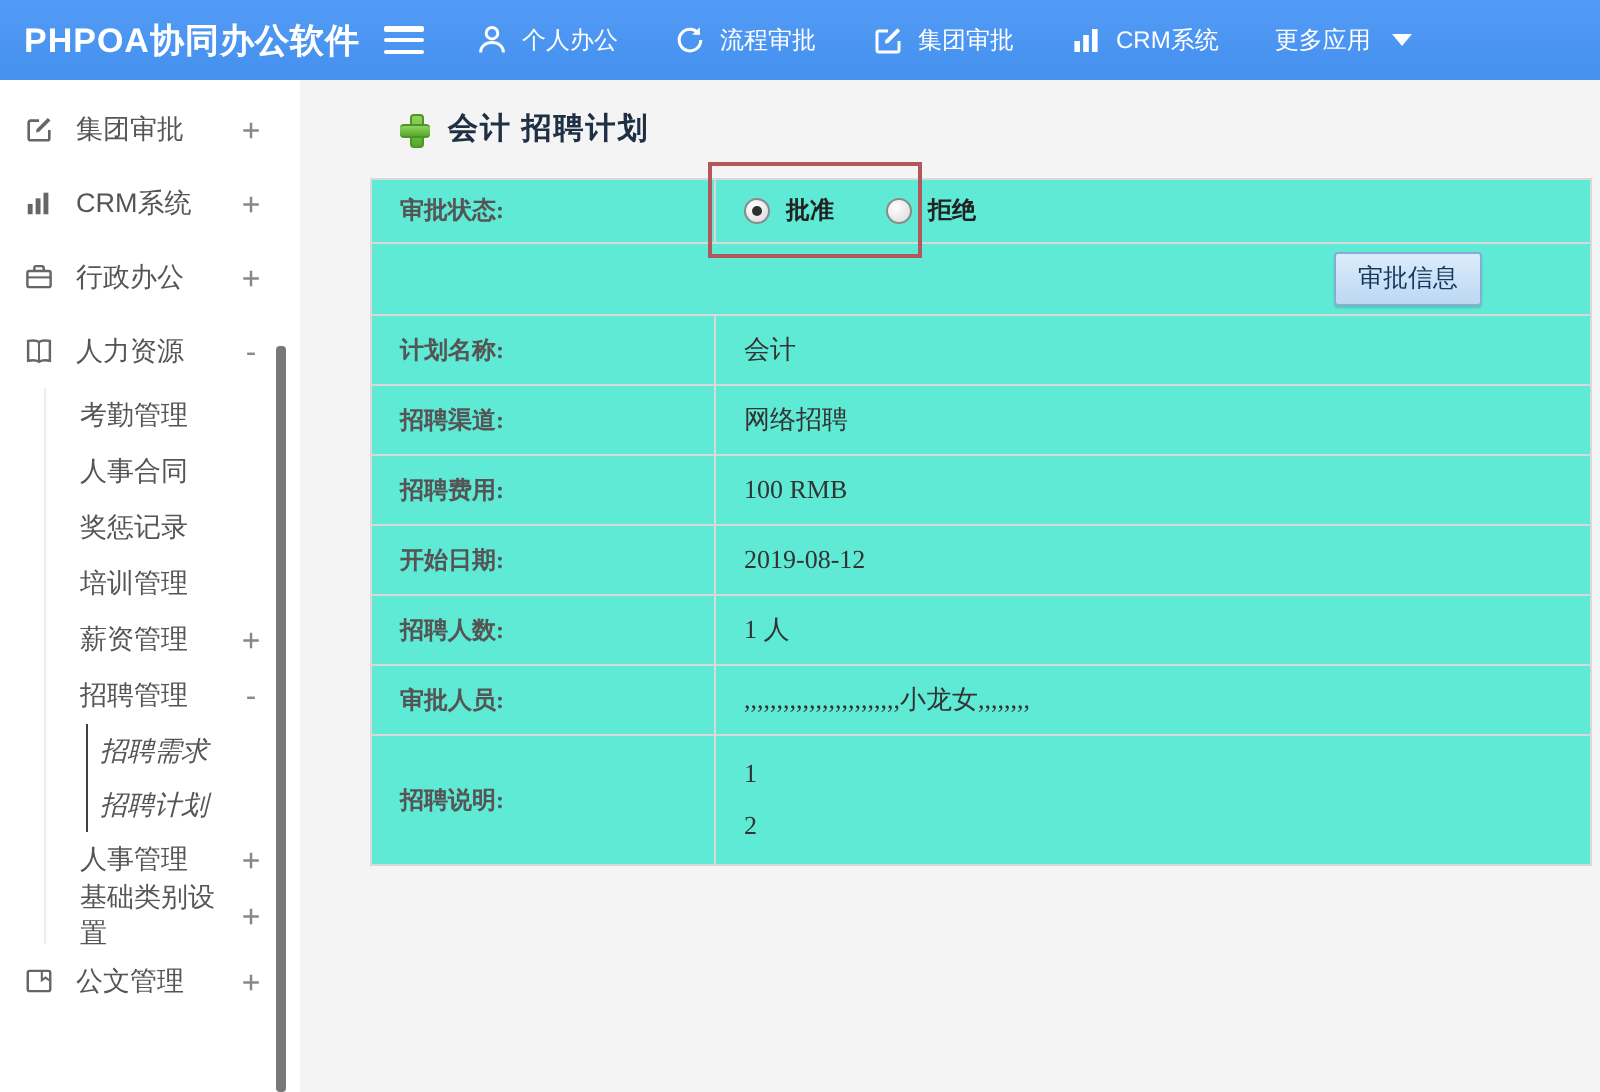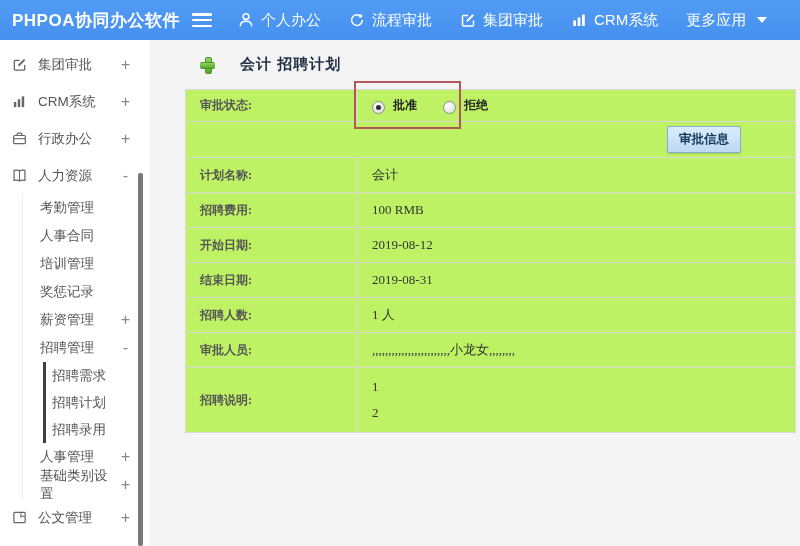"个人办公" .nav { font-size: 15px -> 12px }
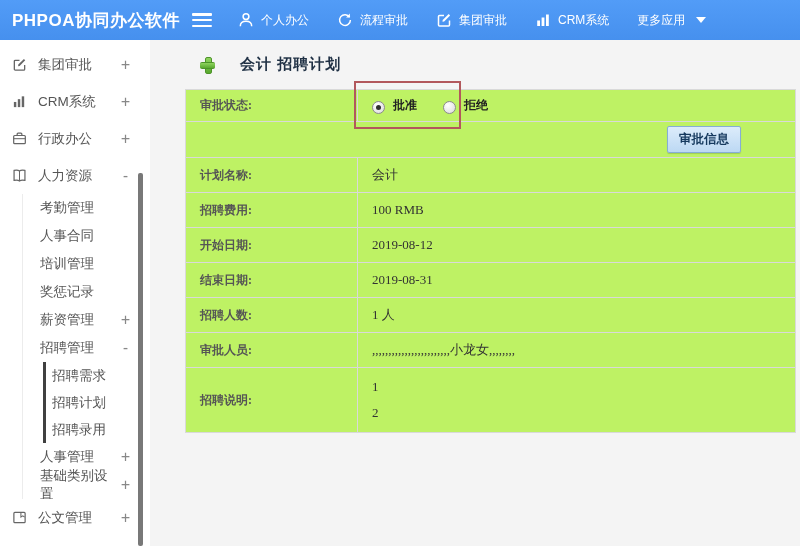"会计 招聘计划" .page-title .ttl { font-family: Liberation Sans, sans-serif -> Liberation Serif, serif; margin-left: 16px -> none }
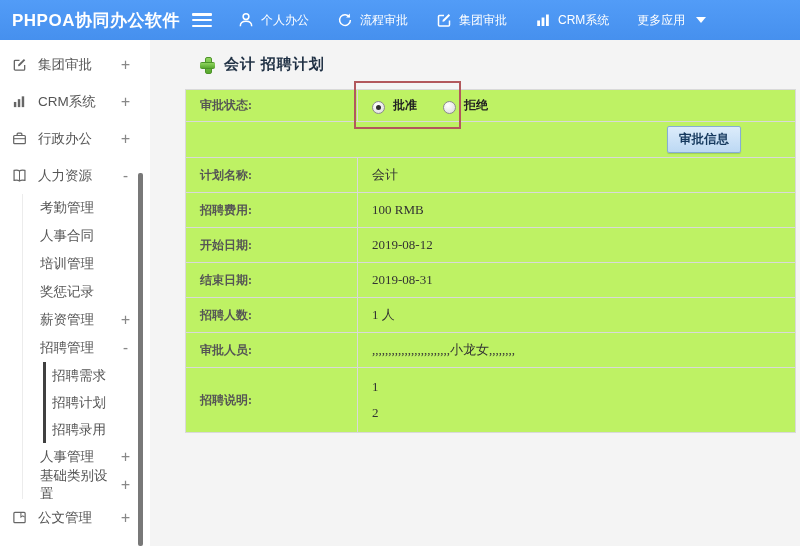"审批状态:" table.detail { background: #bef264 -> #5eead4 }
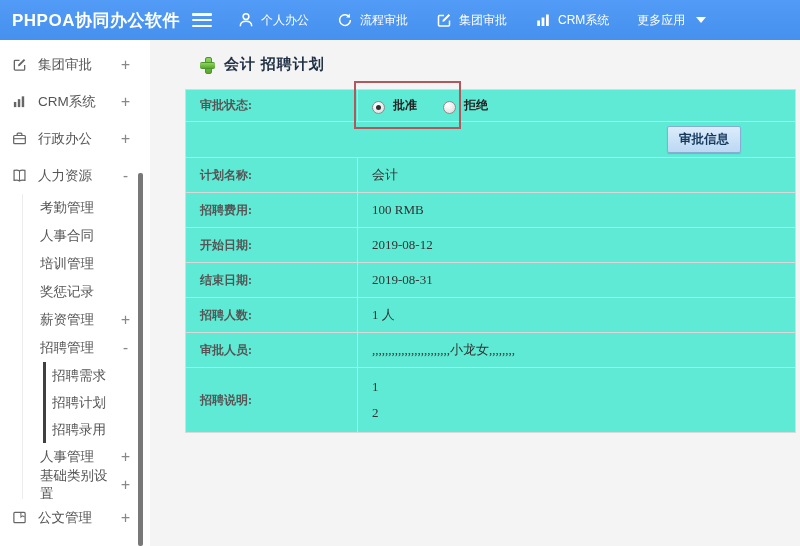"批准" .radio-opt { align-items: flex-end -> center }
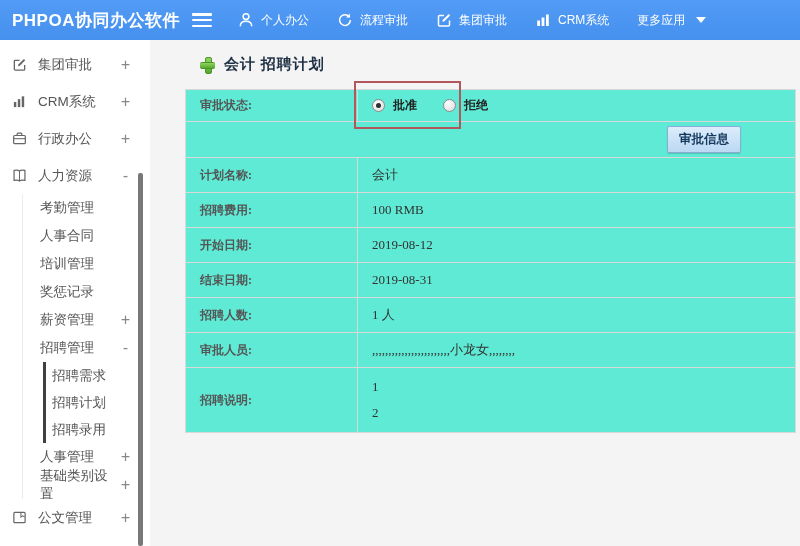"审批信息" .approve-btn { font-weight: bold -> normal }
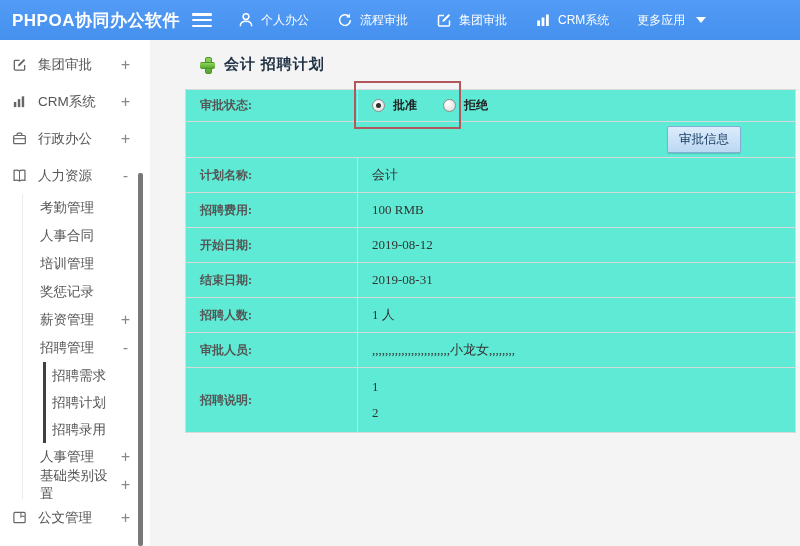"招聘渠道:" tr.r-field { html: none -> <tr> <td>招聘渠道:</td> <td>网络招聘</td> </tr> }
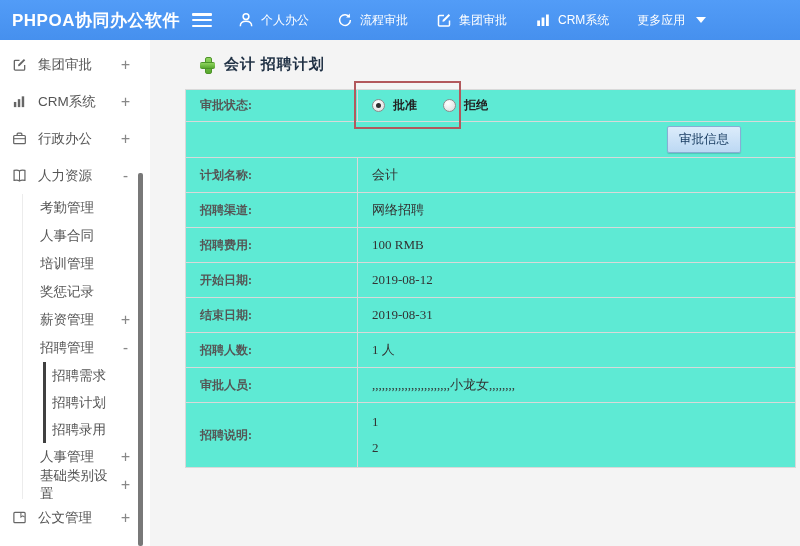"培训管理" div.side-item { order: before "奖惩记录" -> after "奖惩记录" }
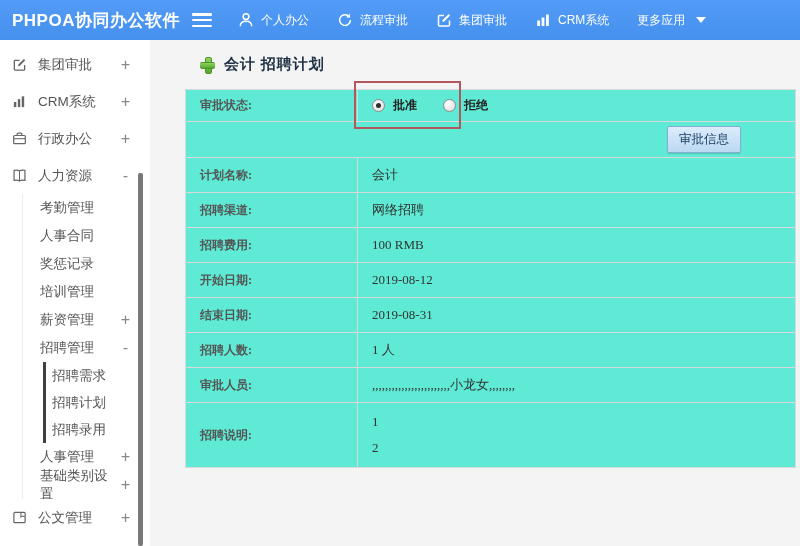"结束日期:" tr.r-field { html: <tr> <td>结束日期:</td> <td>2019-08-31</td> </tr> -> none }
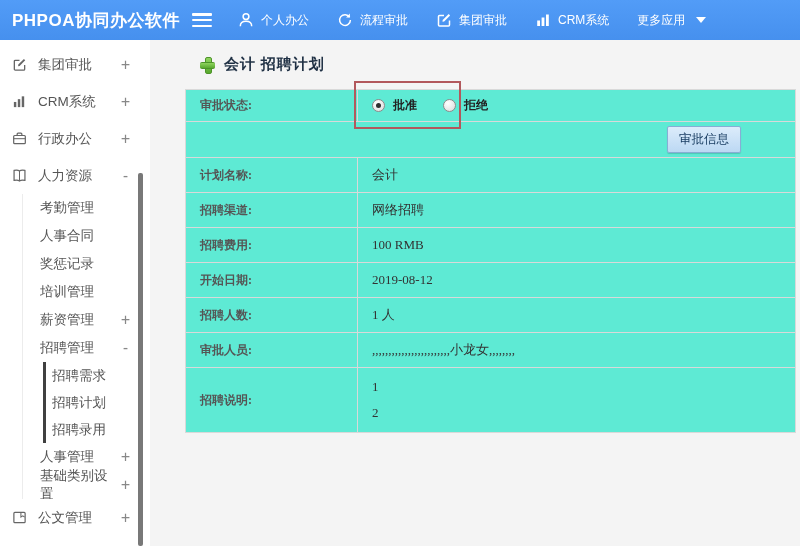"招聘需求" .sub2 { border-left: 3px solid #404040 -> 1px solid #404040; font-style: none -> italic }
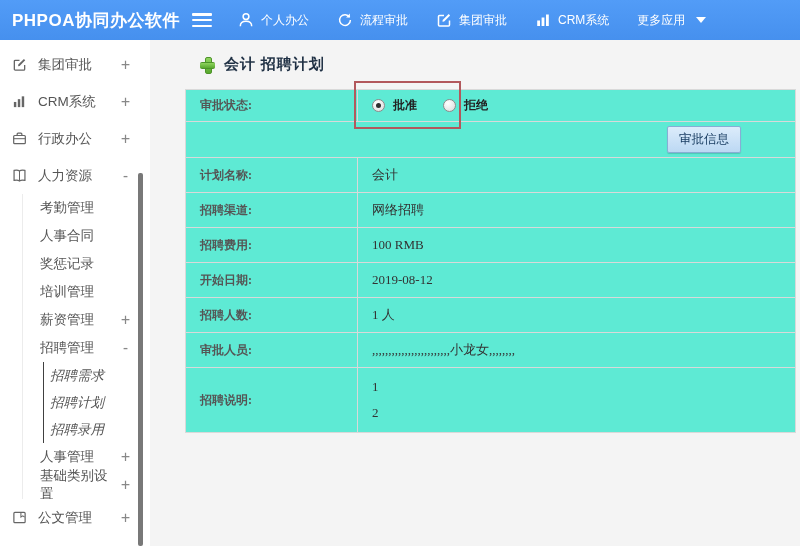"招聘录用" div.side-item { html: <div> <span>招聘录用</span> </div> -> none }
